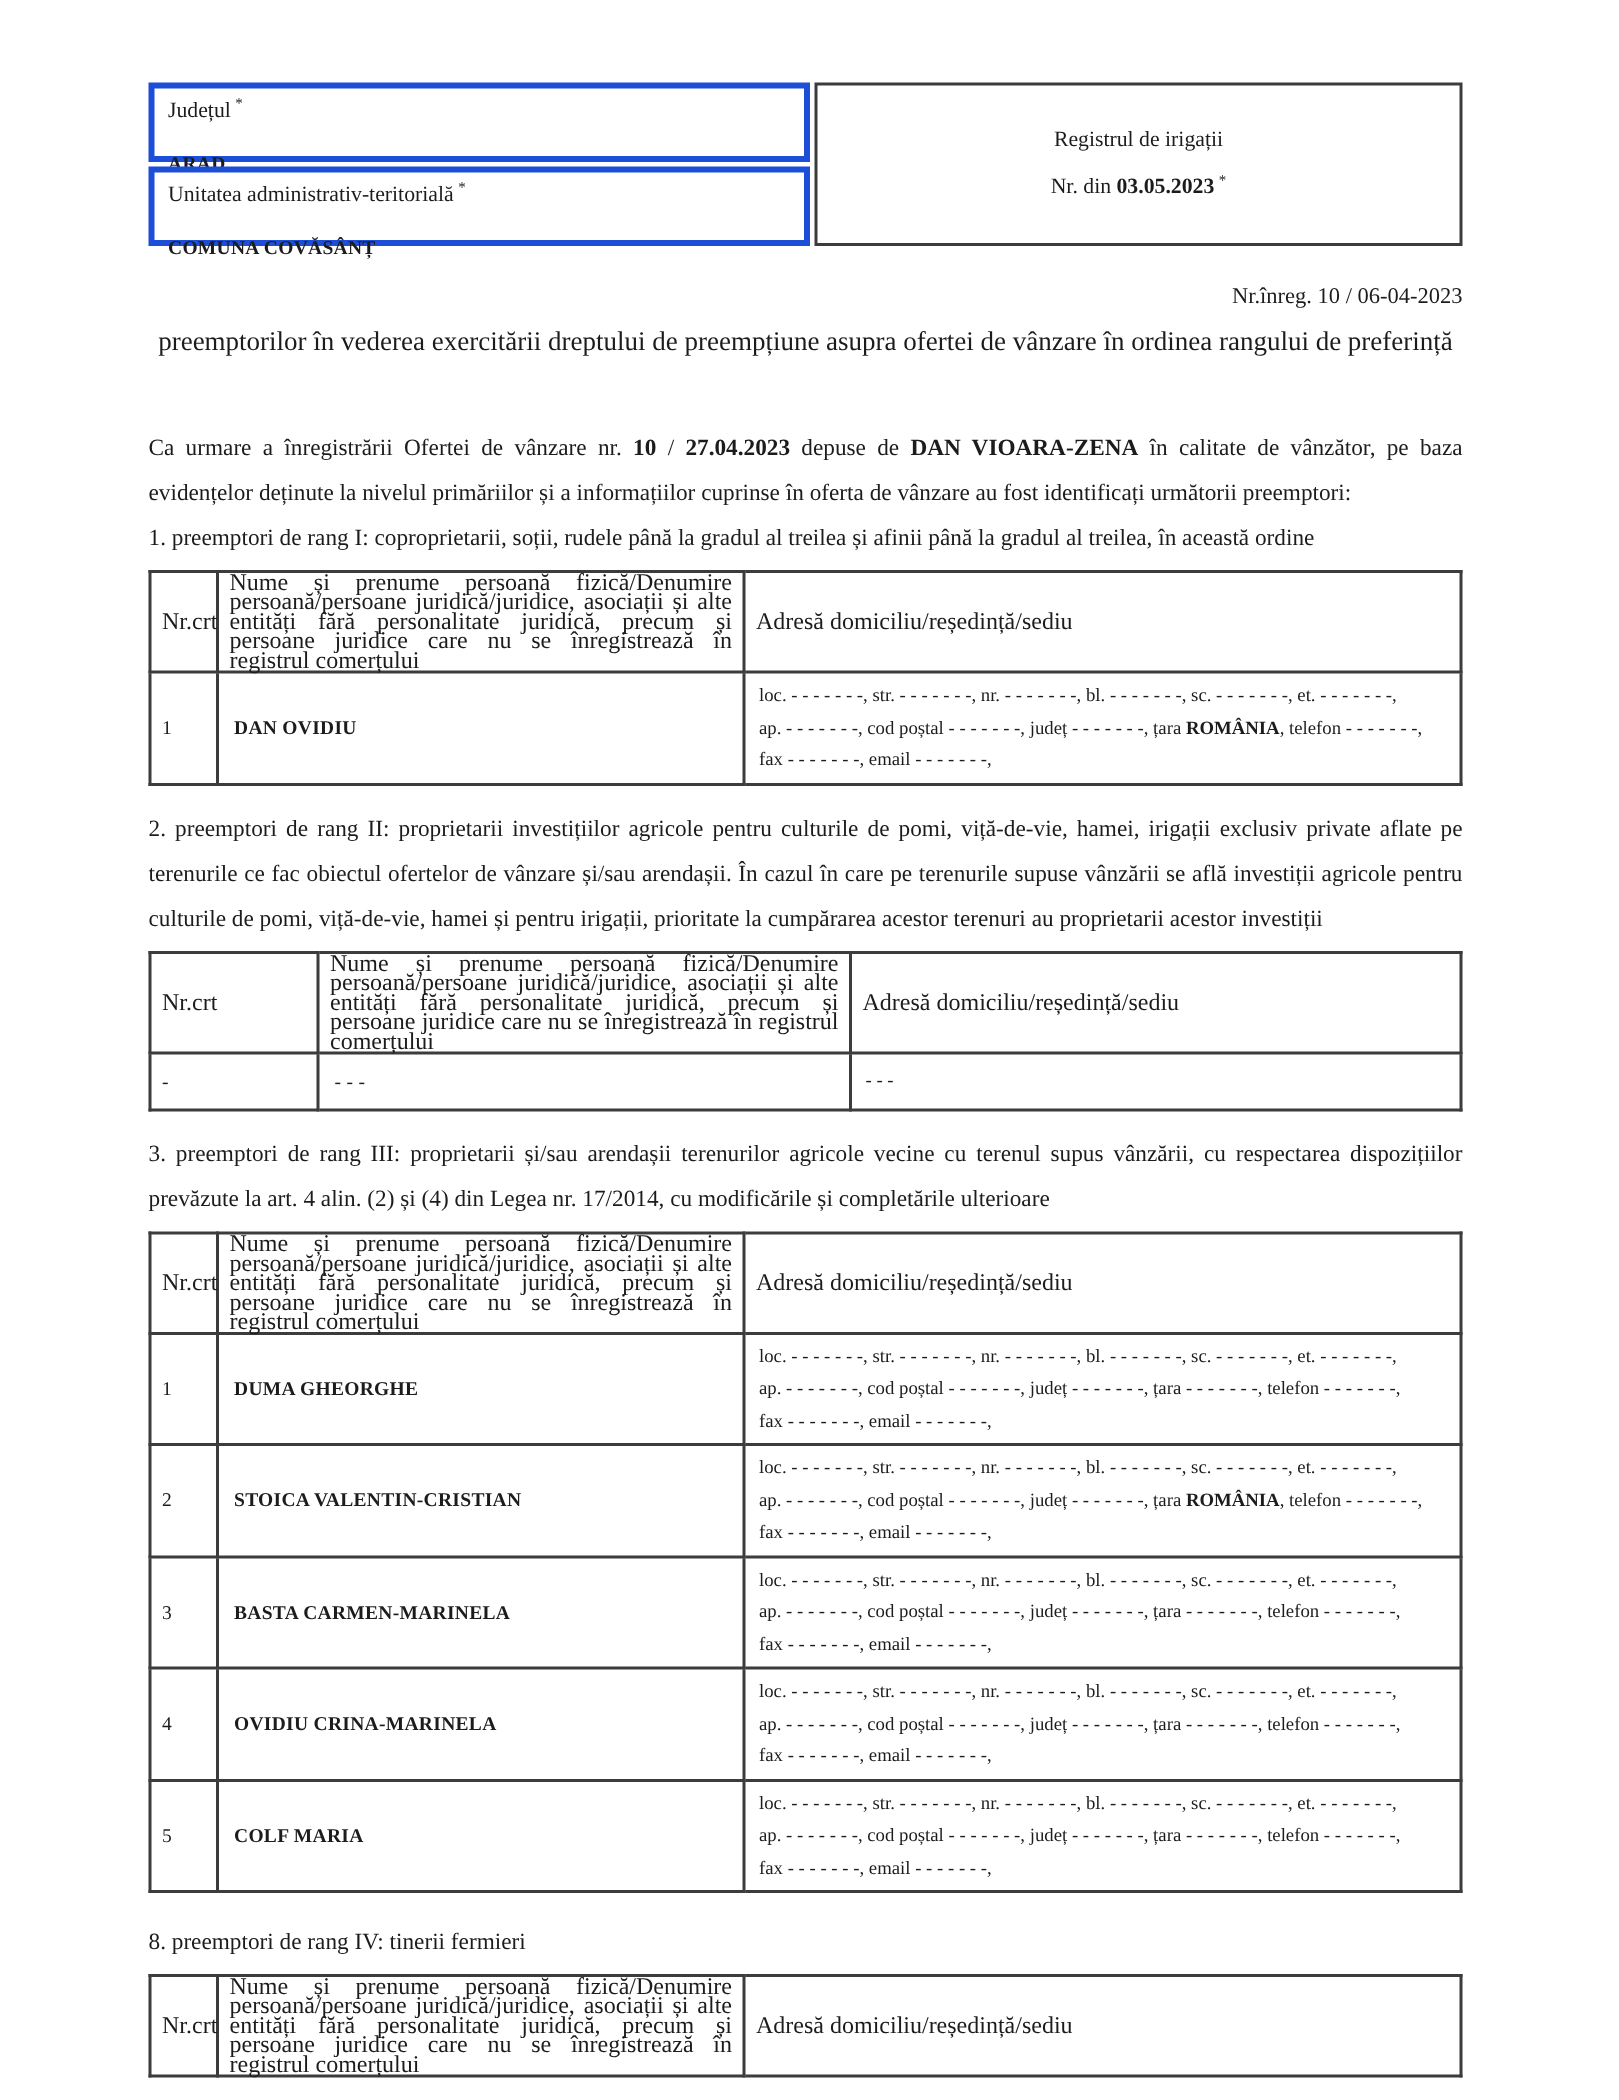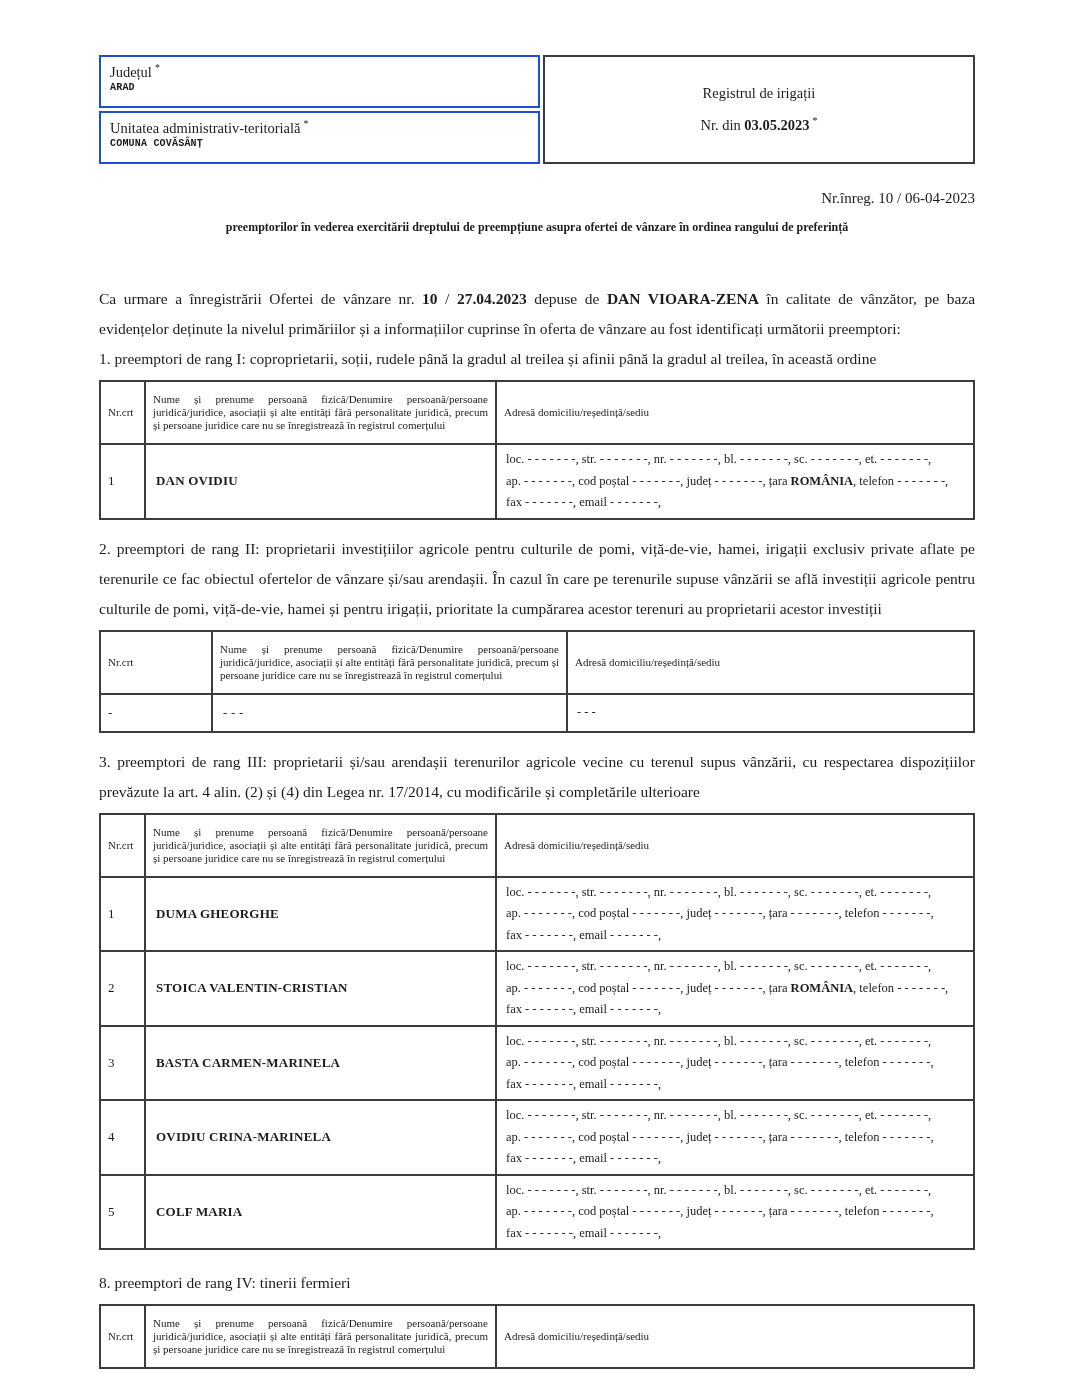"Județul *" .hdr-cell { border: 2px solid #1d4ed8 -> 4px solid #1d4ed8 }
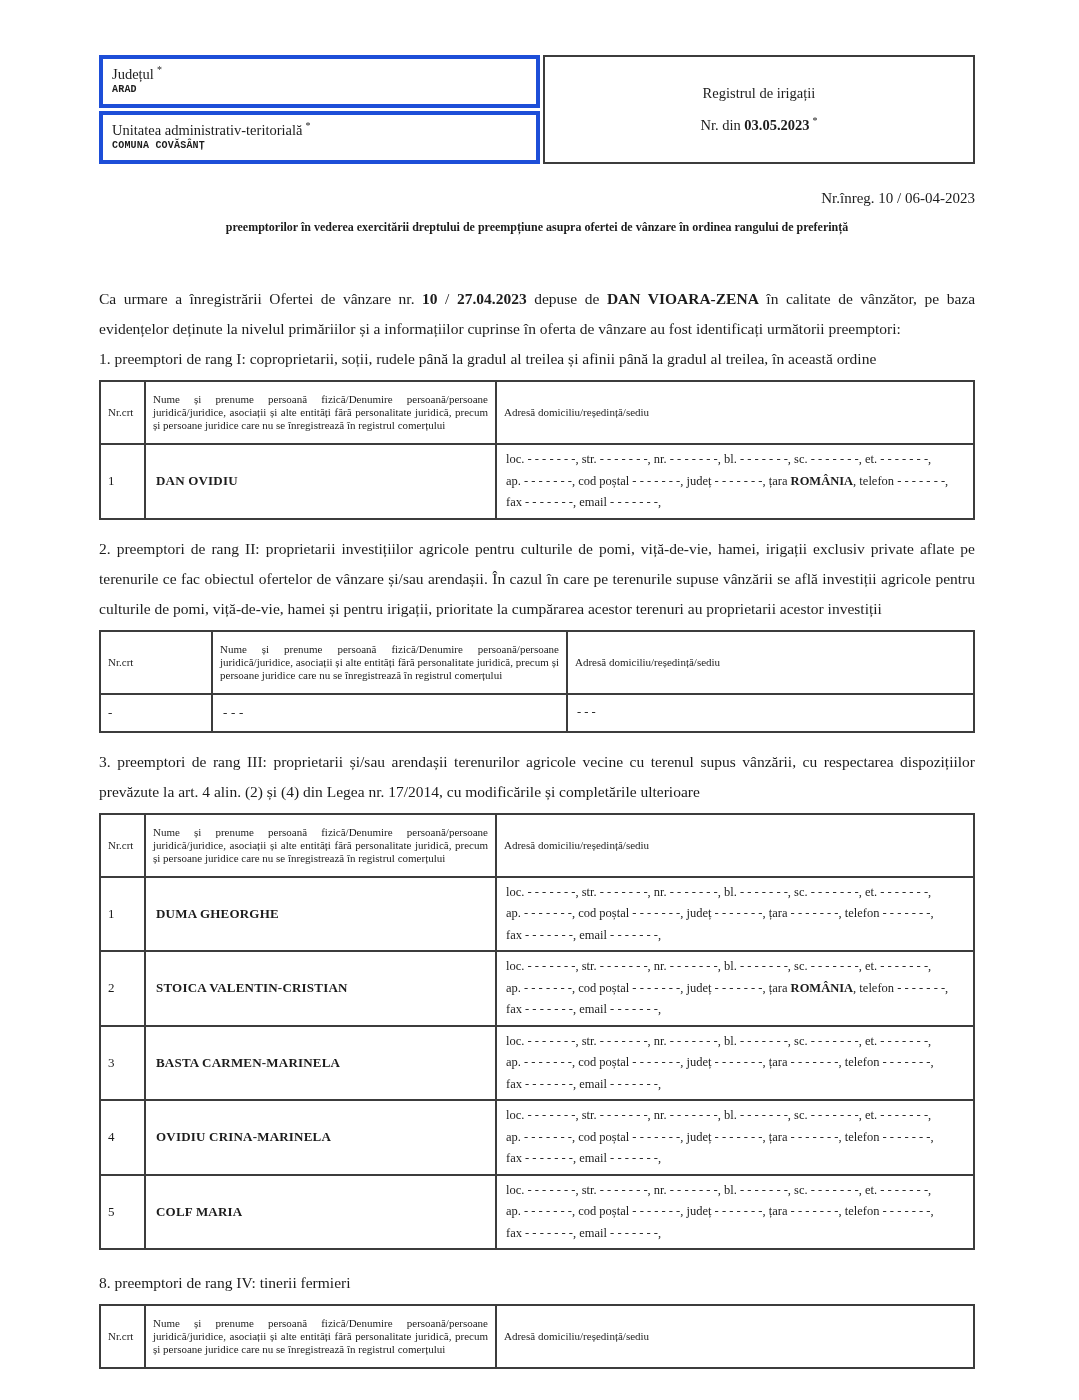"ARAD" .hdr-value { font-family: Liberation Mono, monospace -> none; font-size: 10px -> 13px; margin-top: 1px -> 18px }
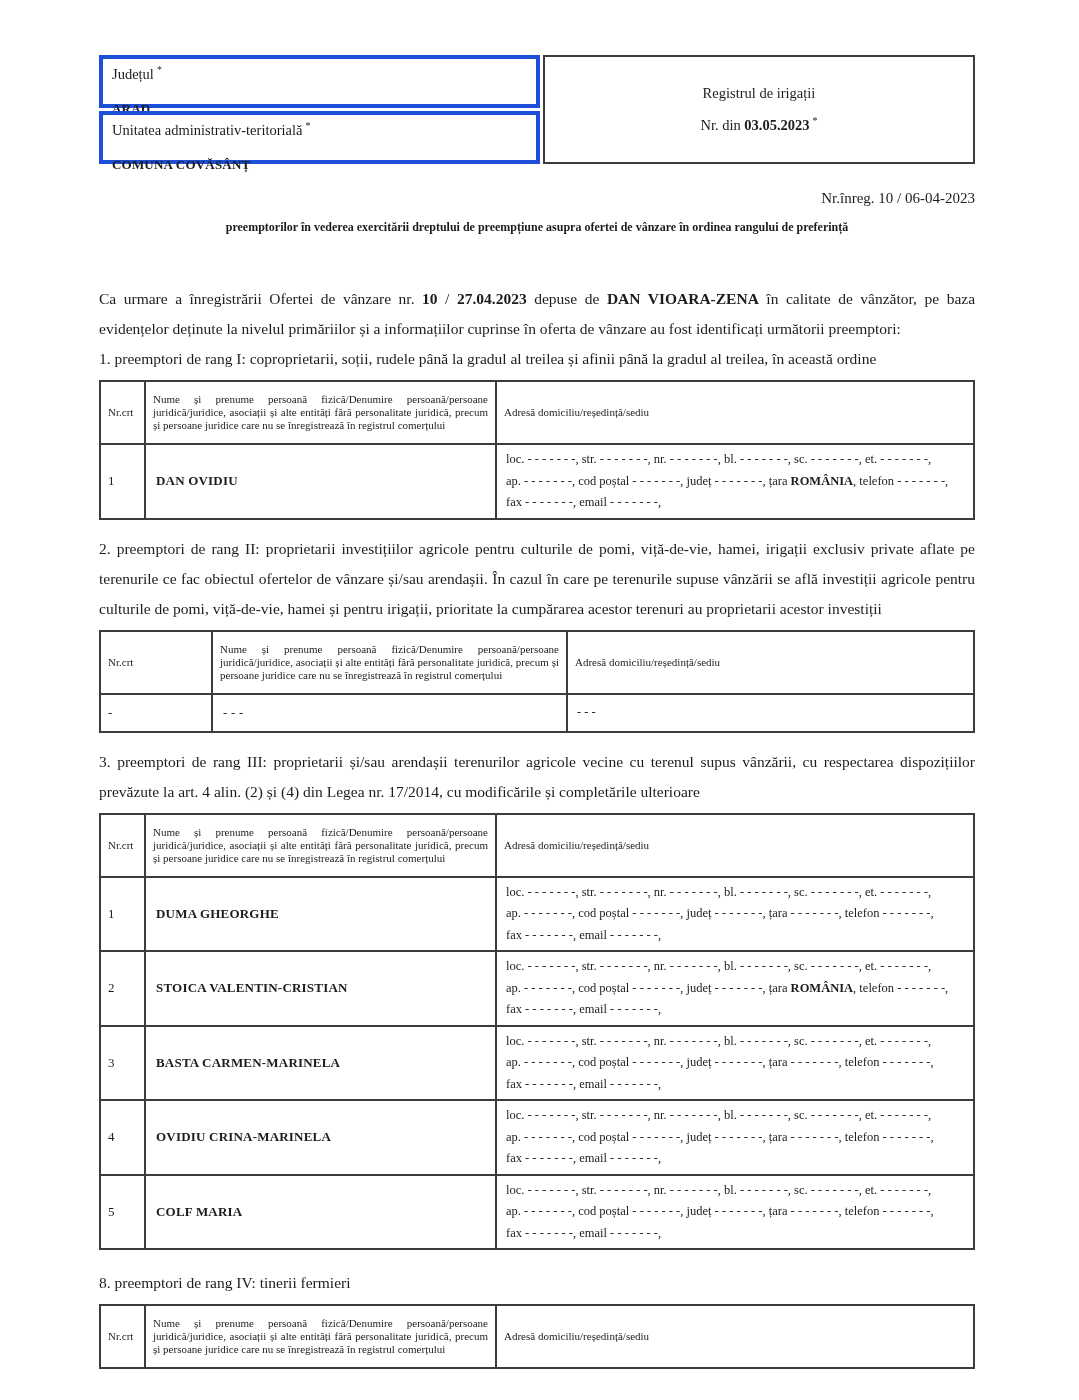"preemptorilor în vederea exercitării" .subtitle { font-size: 12px -> 18px; font-weight: bold -> normal }
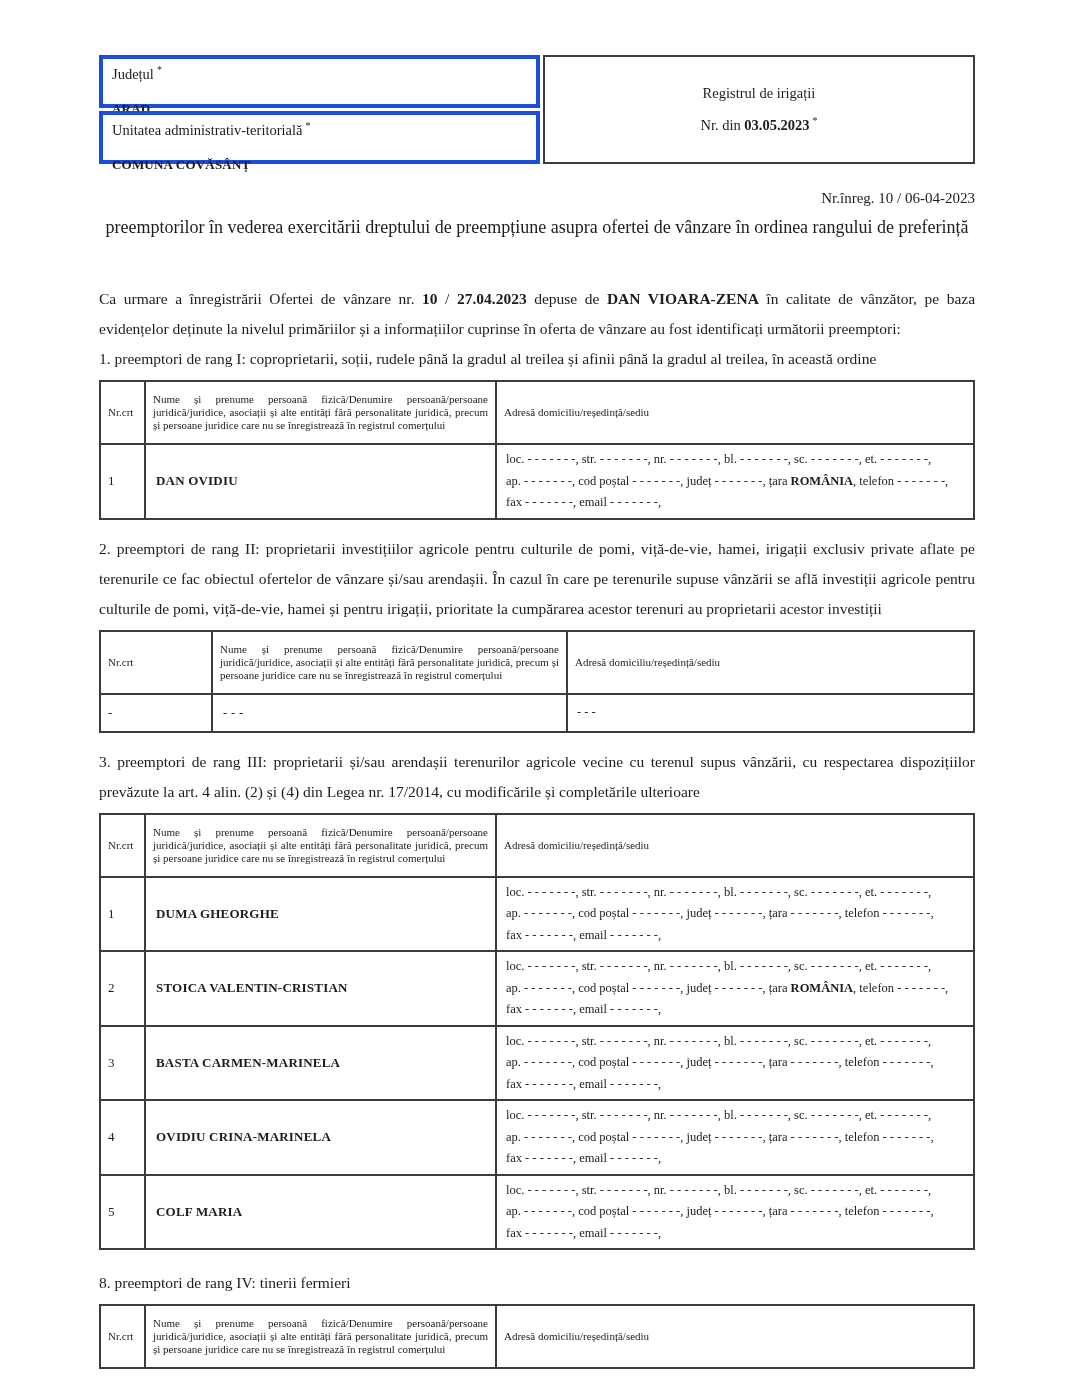"Nume și prenume persoană fizică/Denumire" table.t th { font-size: 11px -> 16px; padding: 11px 7px -> 0 7px }
